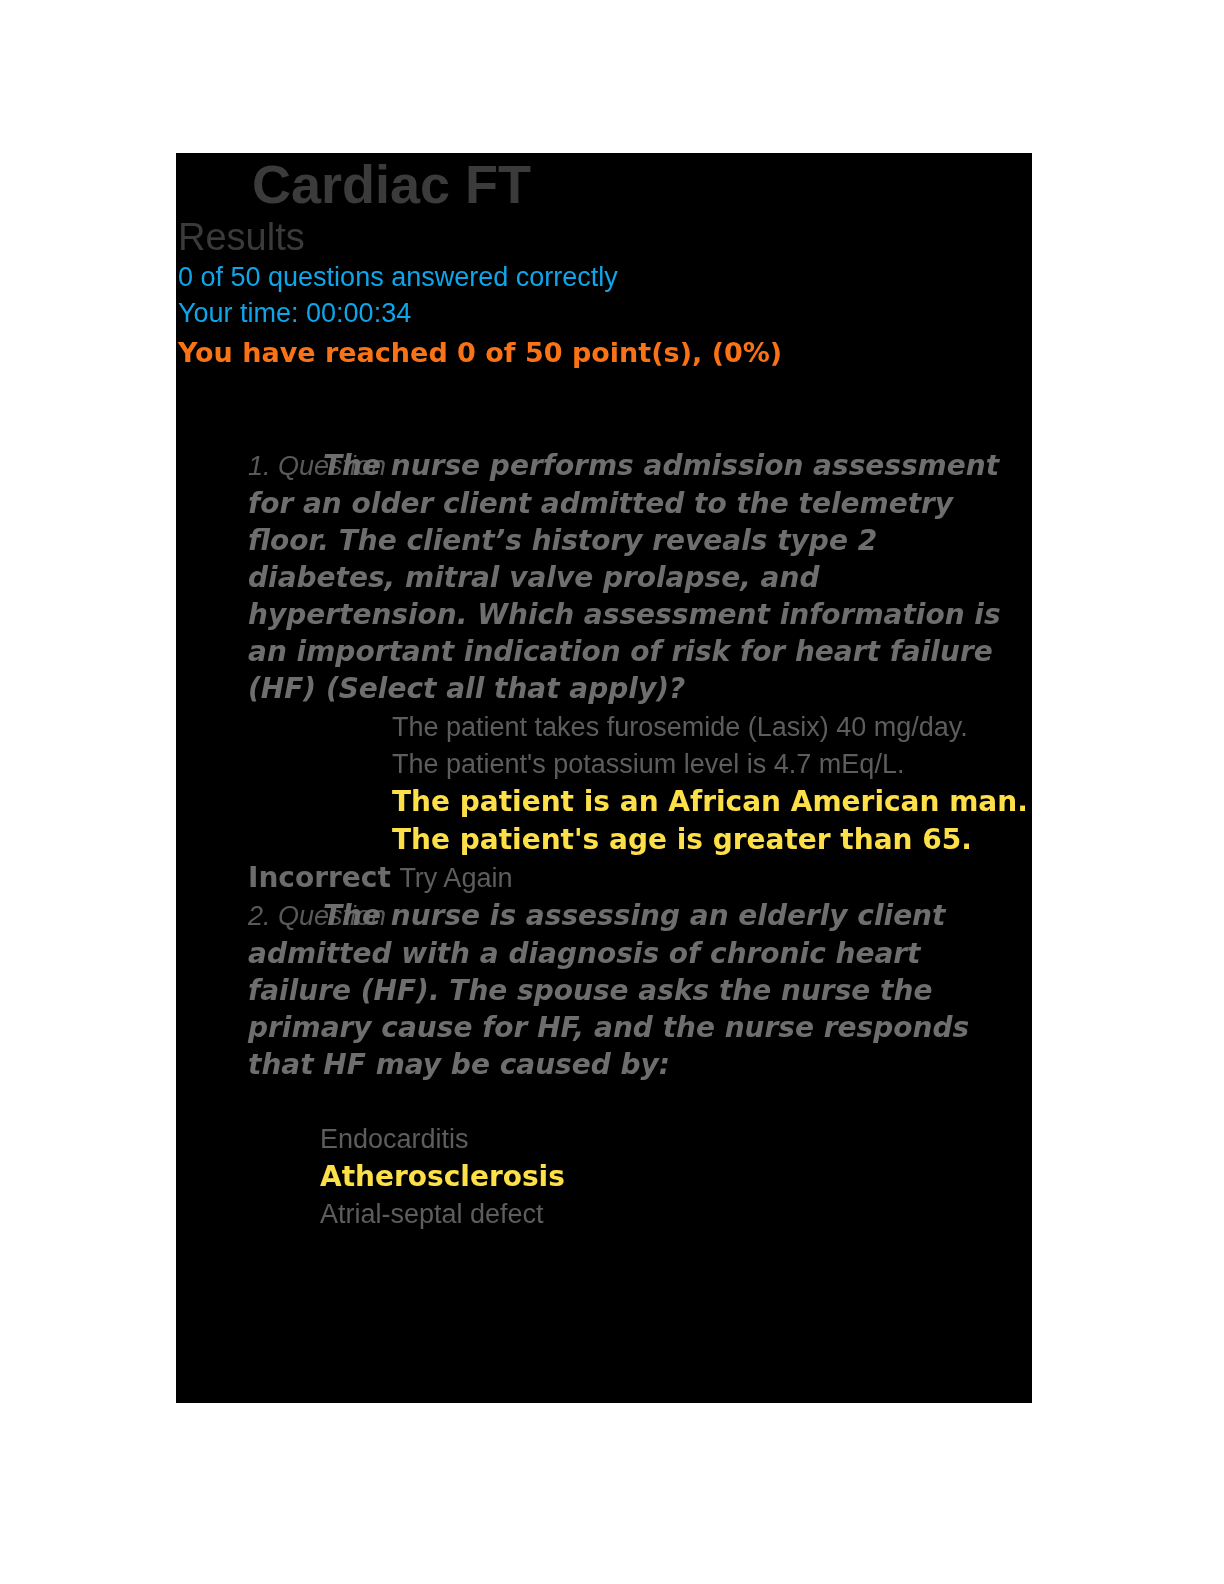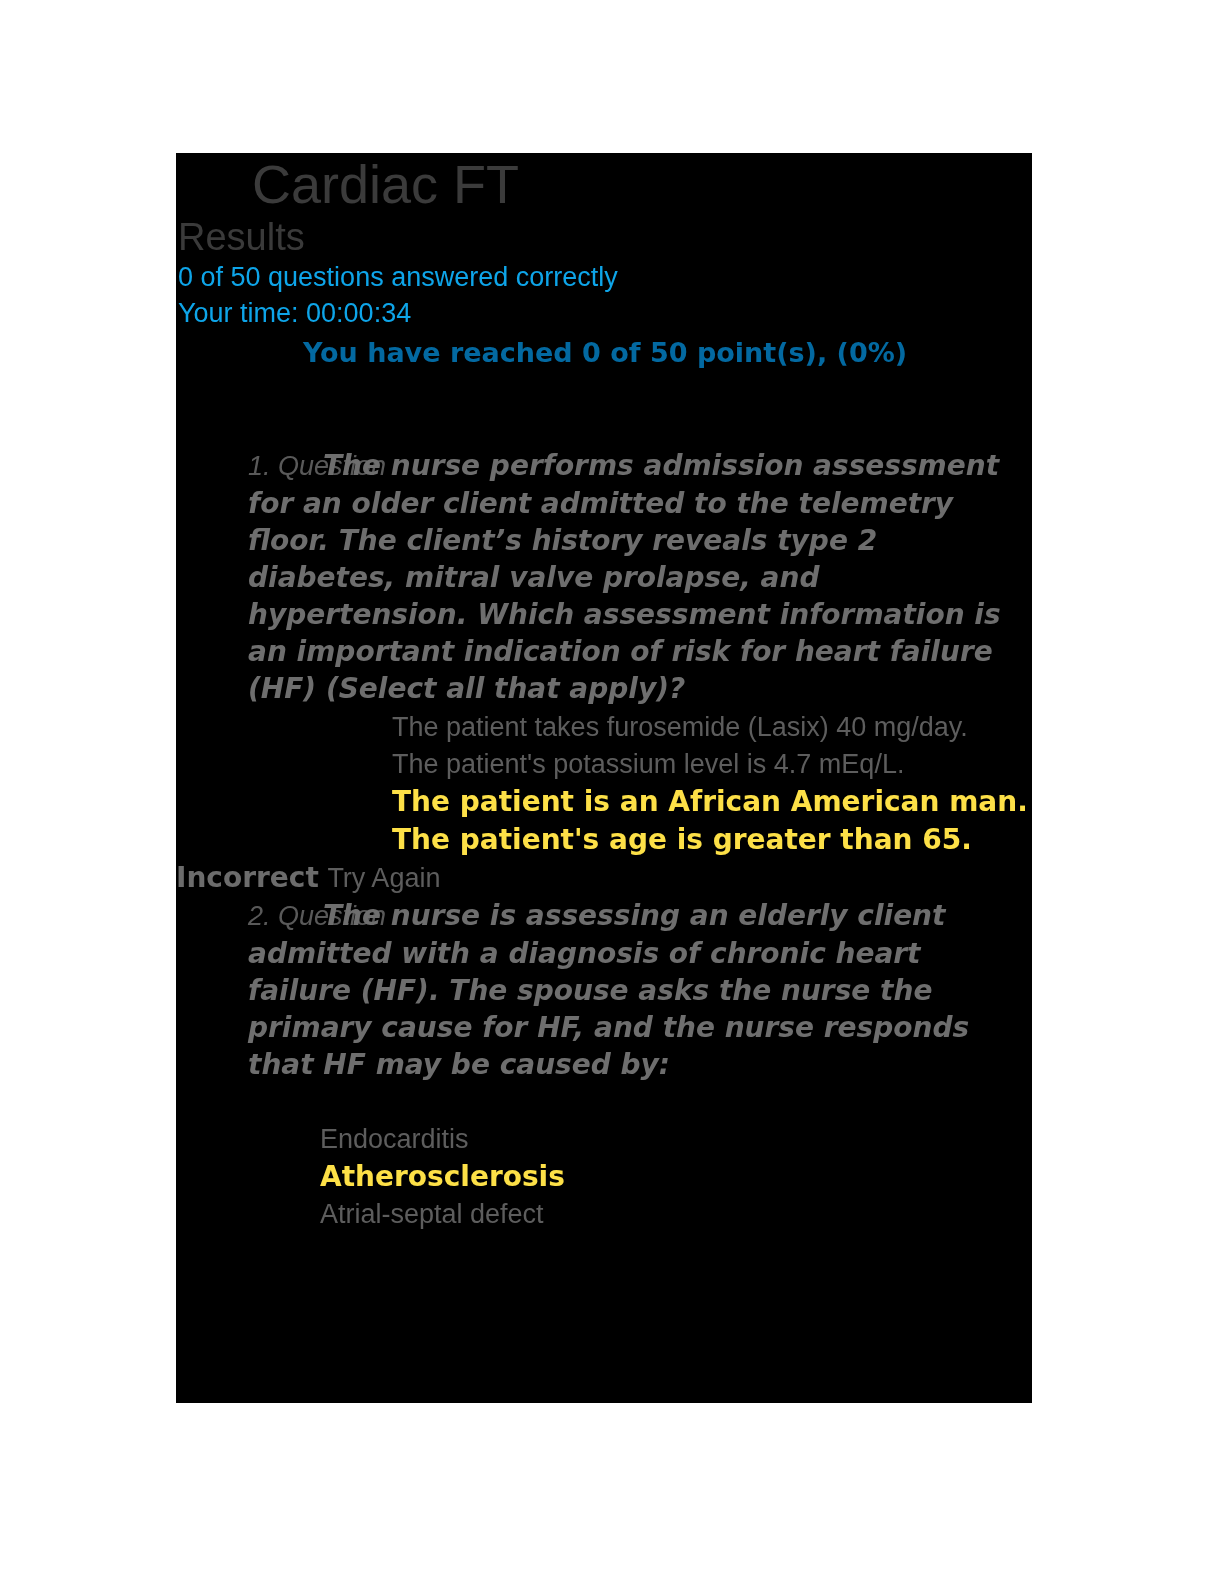"Cardiac FT" .title { font-weight: 400 -> 700 }
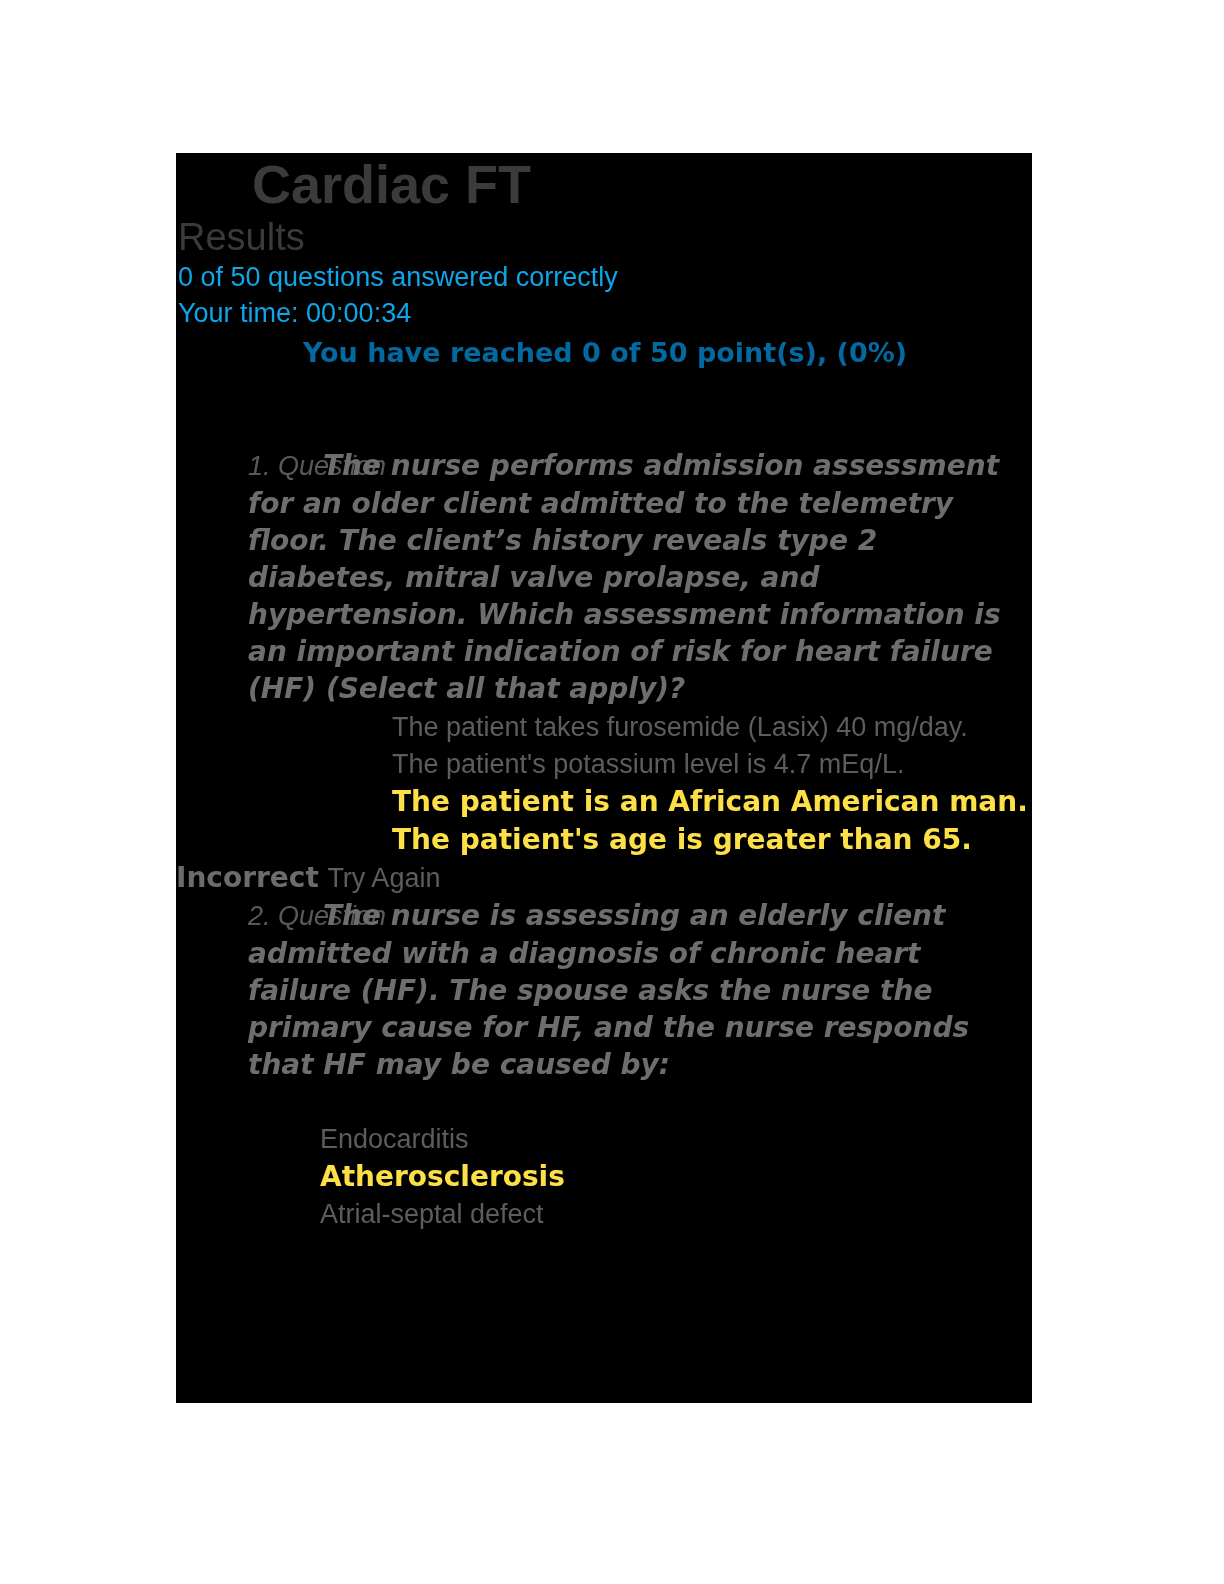"You have reached 0 of" .points-line { color: #0369a1 -> #f97316; text-align: center -> none }
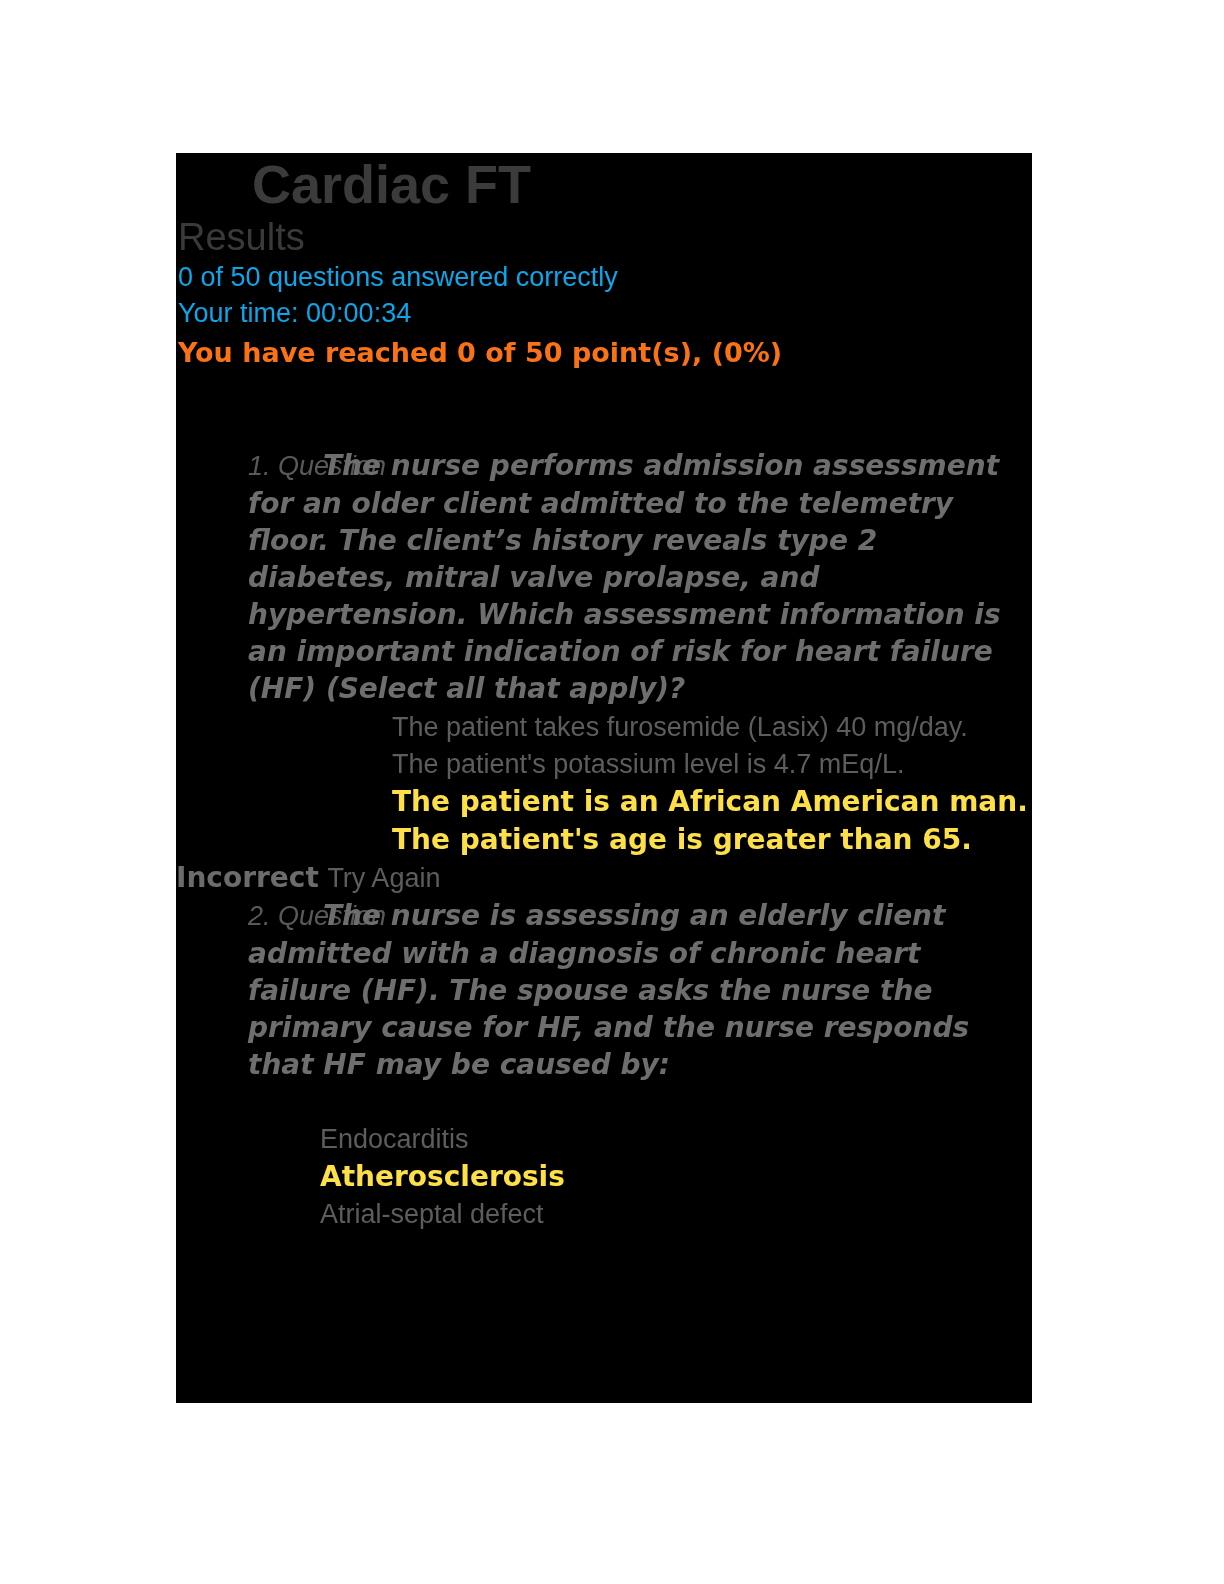"Incorrect Try Again" .feedback { padding-left: none -> 72px }
